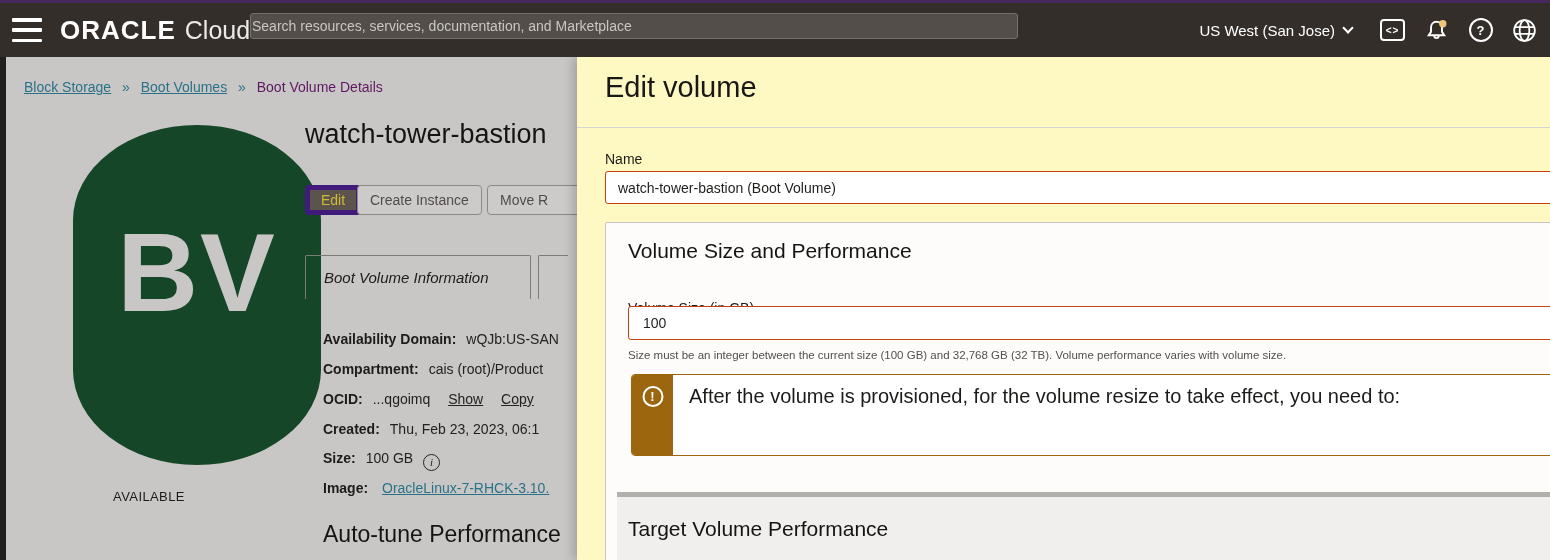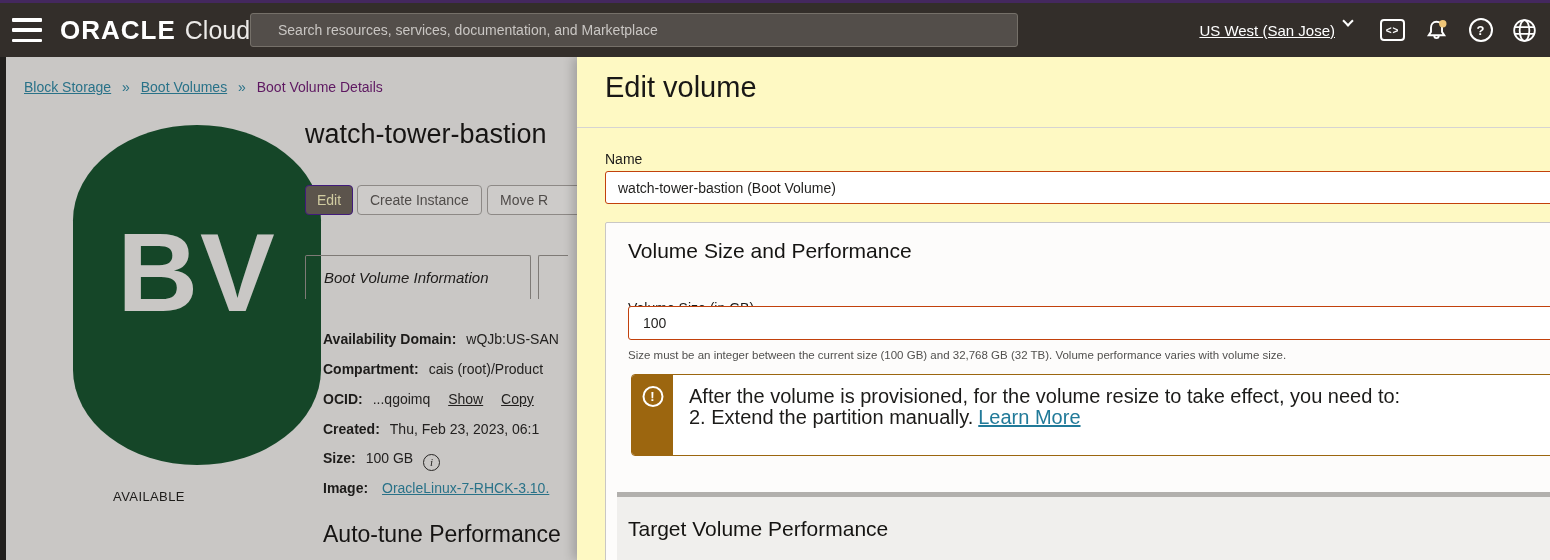"Search resources, services," .search { height: 34px -> 26px; padding: 0 27px -> 0 1px }
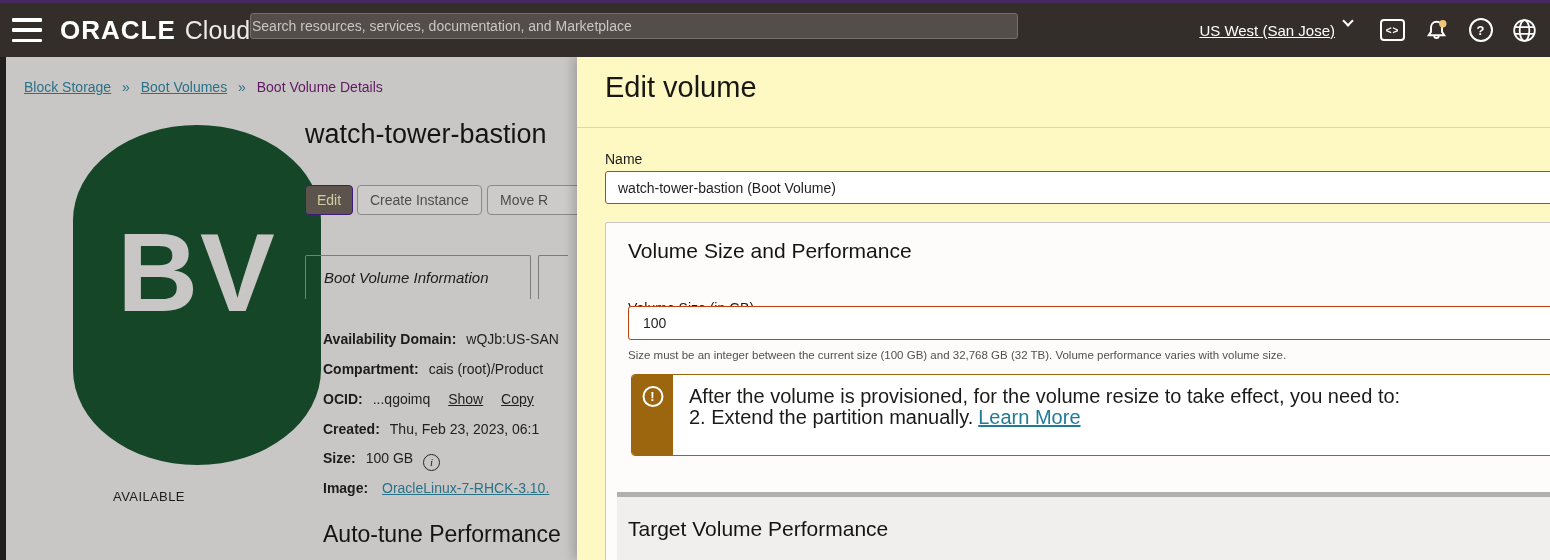"US West (San Jose)" .region { align-items: flex-start -> center; text-decoration: underline -> none }
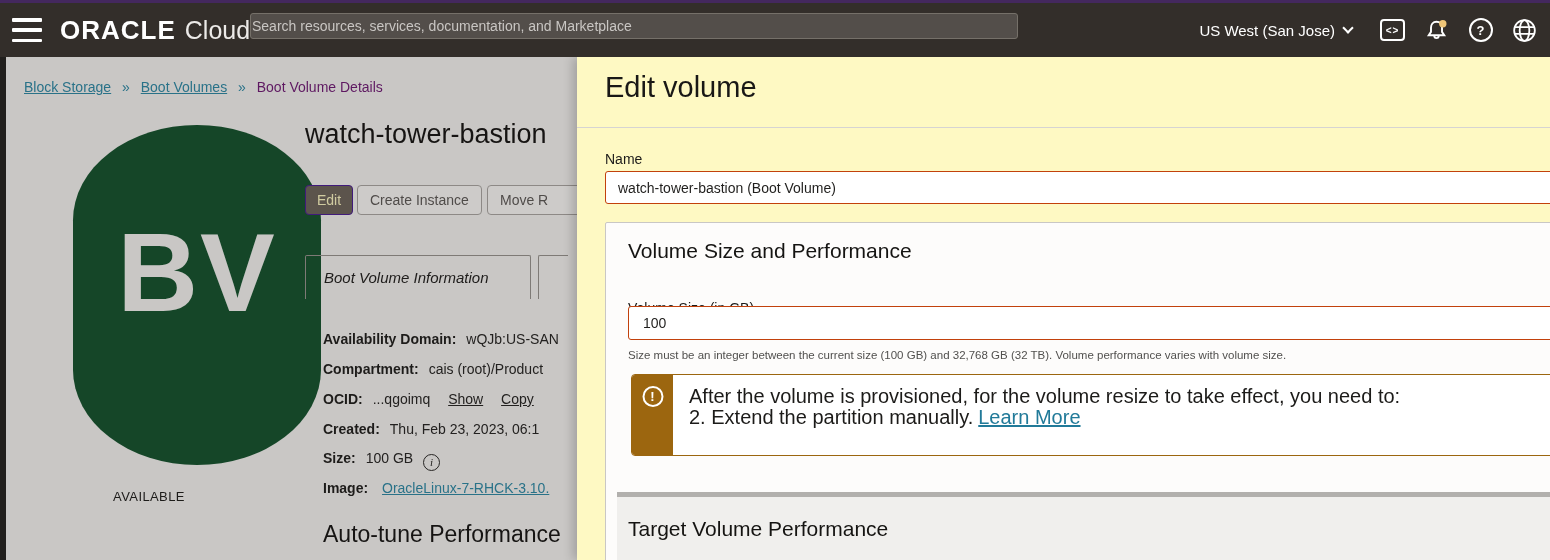"Edit" .btn-dark { border: 1px solid #4c1d95 -> 5px solid #4c1d95; color: #fef9c3 -> #fde047 }
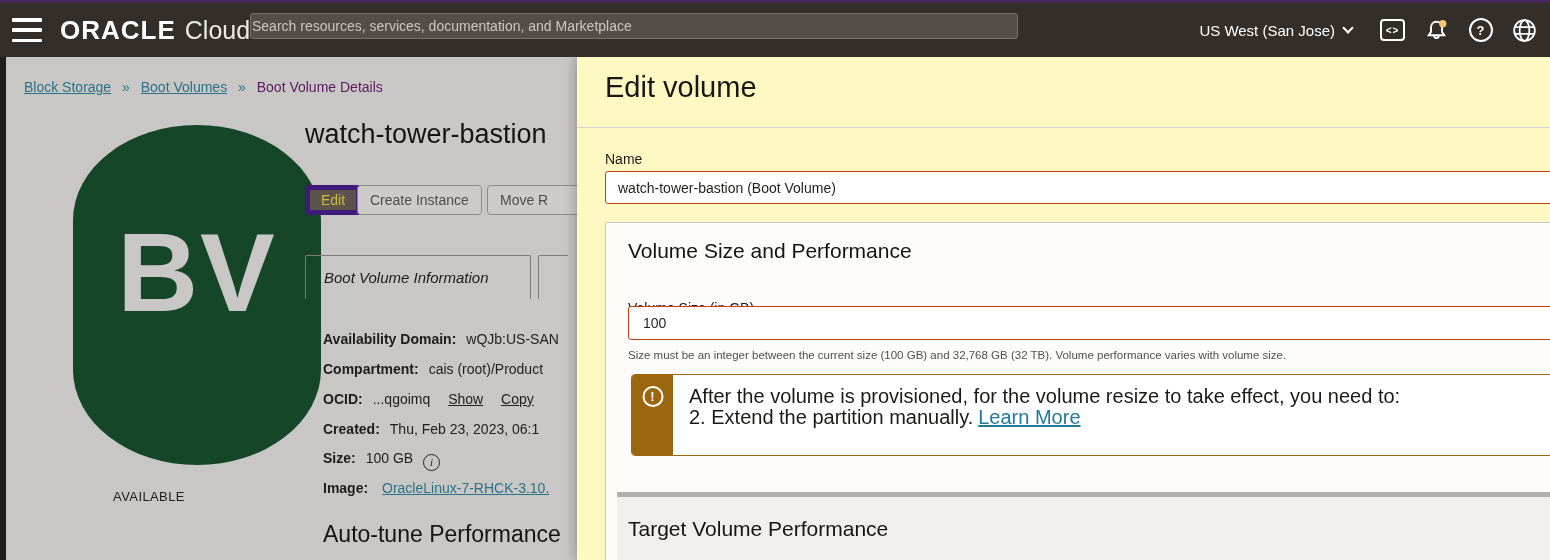"2. Extend the partition manually." div { html: <div> <span>2. Extend the partition manually.</span><a>Learn More</a> </div> -> none }
